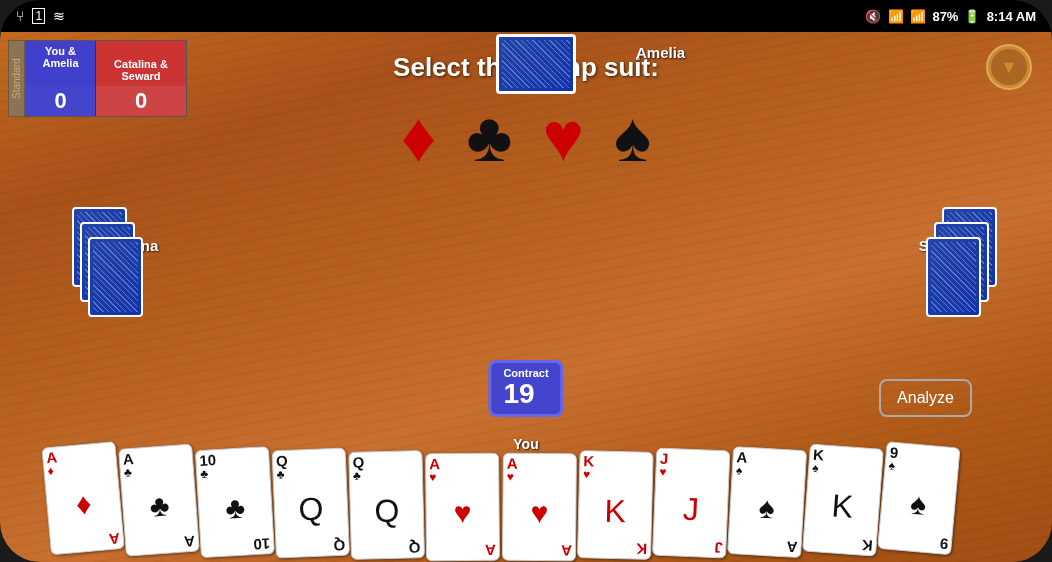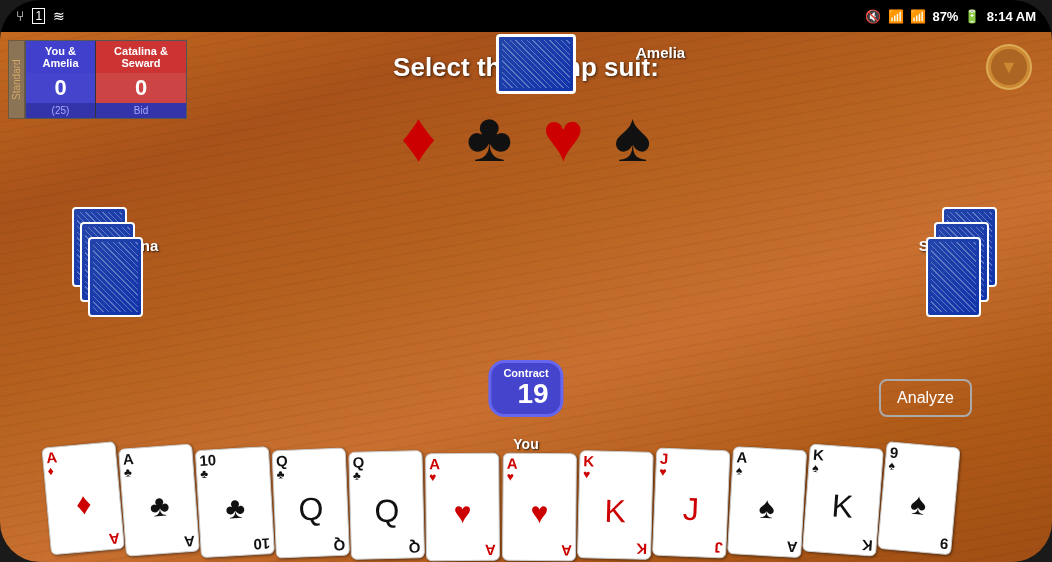"Catalina &" span { margin-top: none -> 13px }
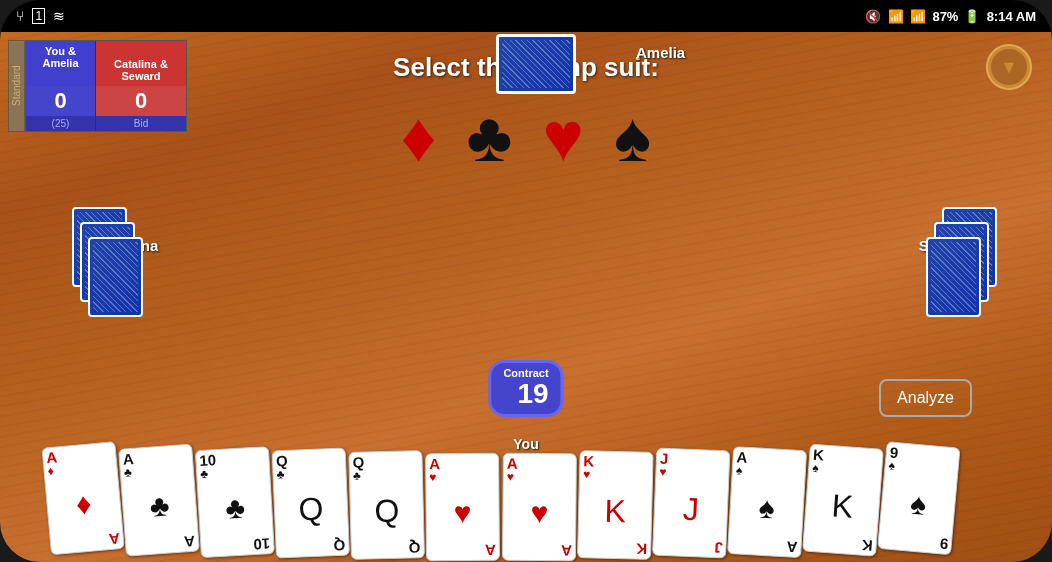"(25)" div.score-footer { html: <div> <div>(25)</div> <div>Bid</div> </div> -> none }
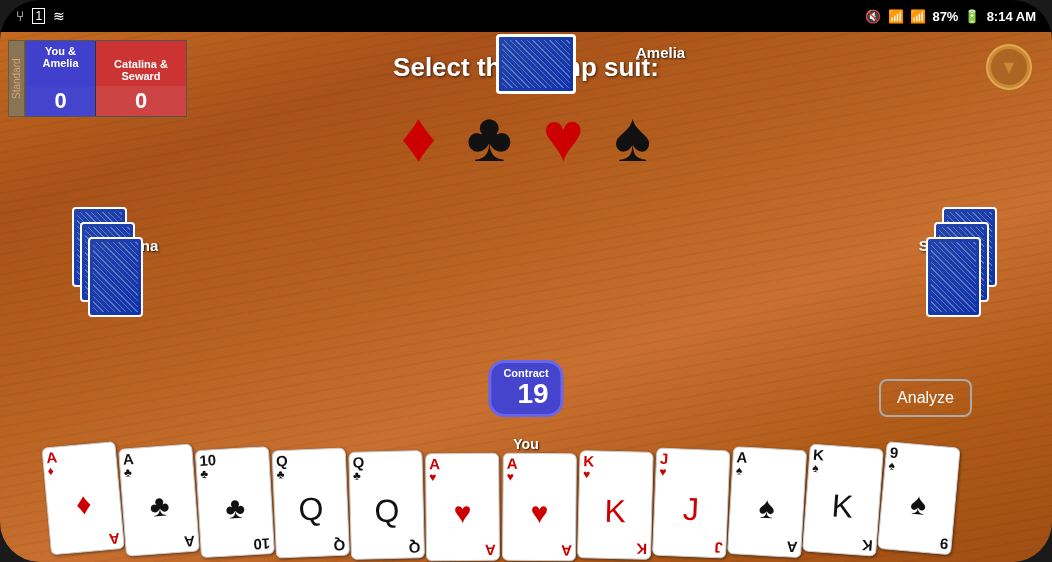"Contract" .contract-badge { border-radius: 16px -> 8px; text-align: right -> left }
